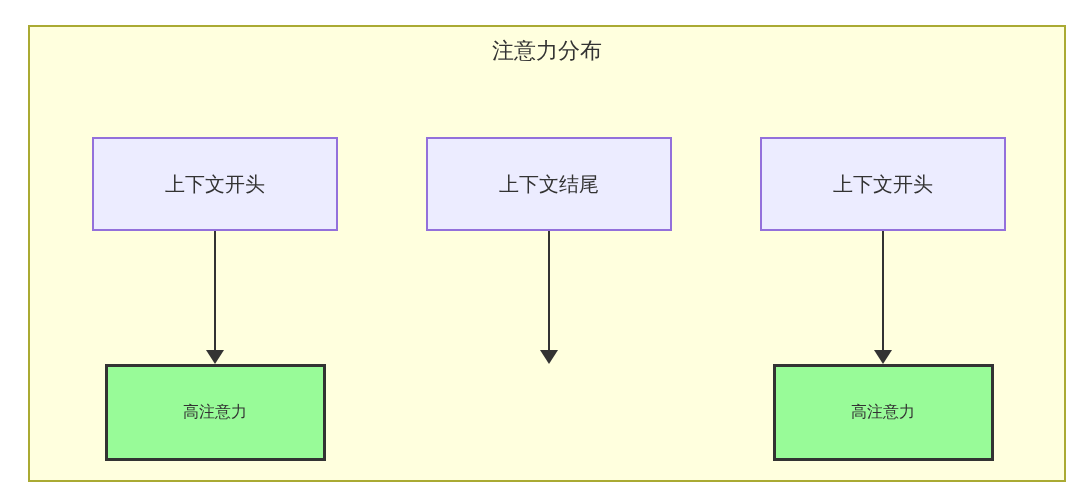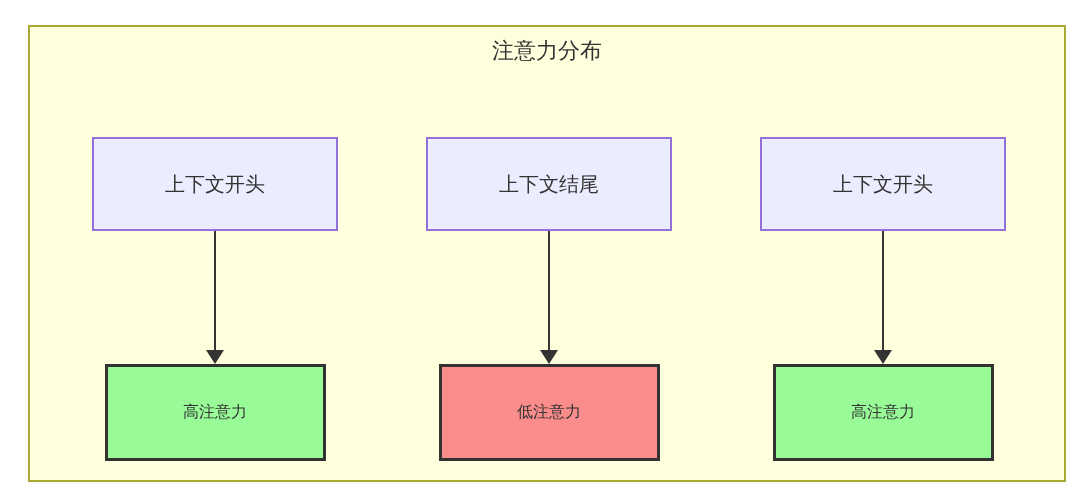"低注意力" div.result-box { html: <div>低注意力</div> -> none }
